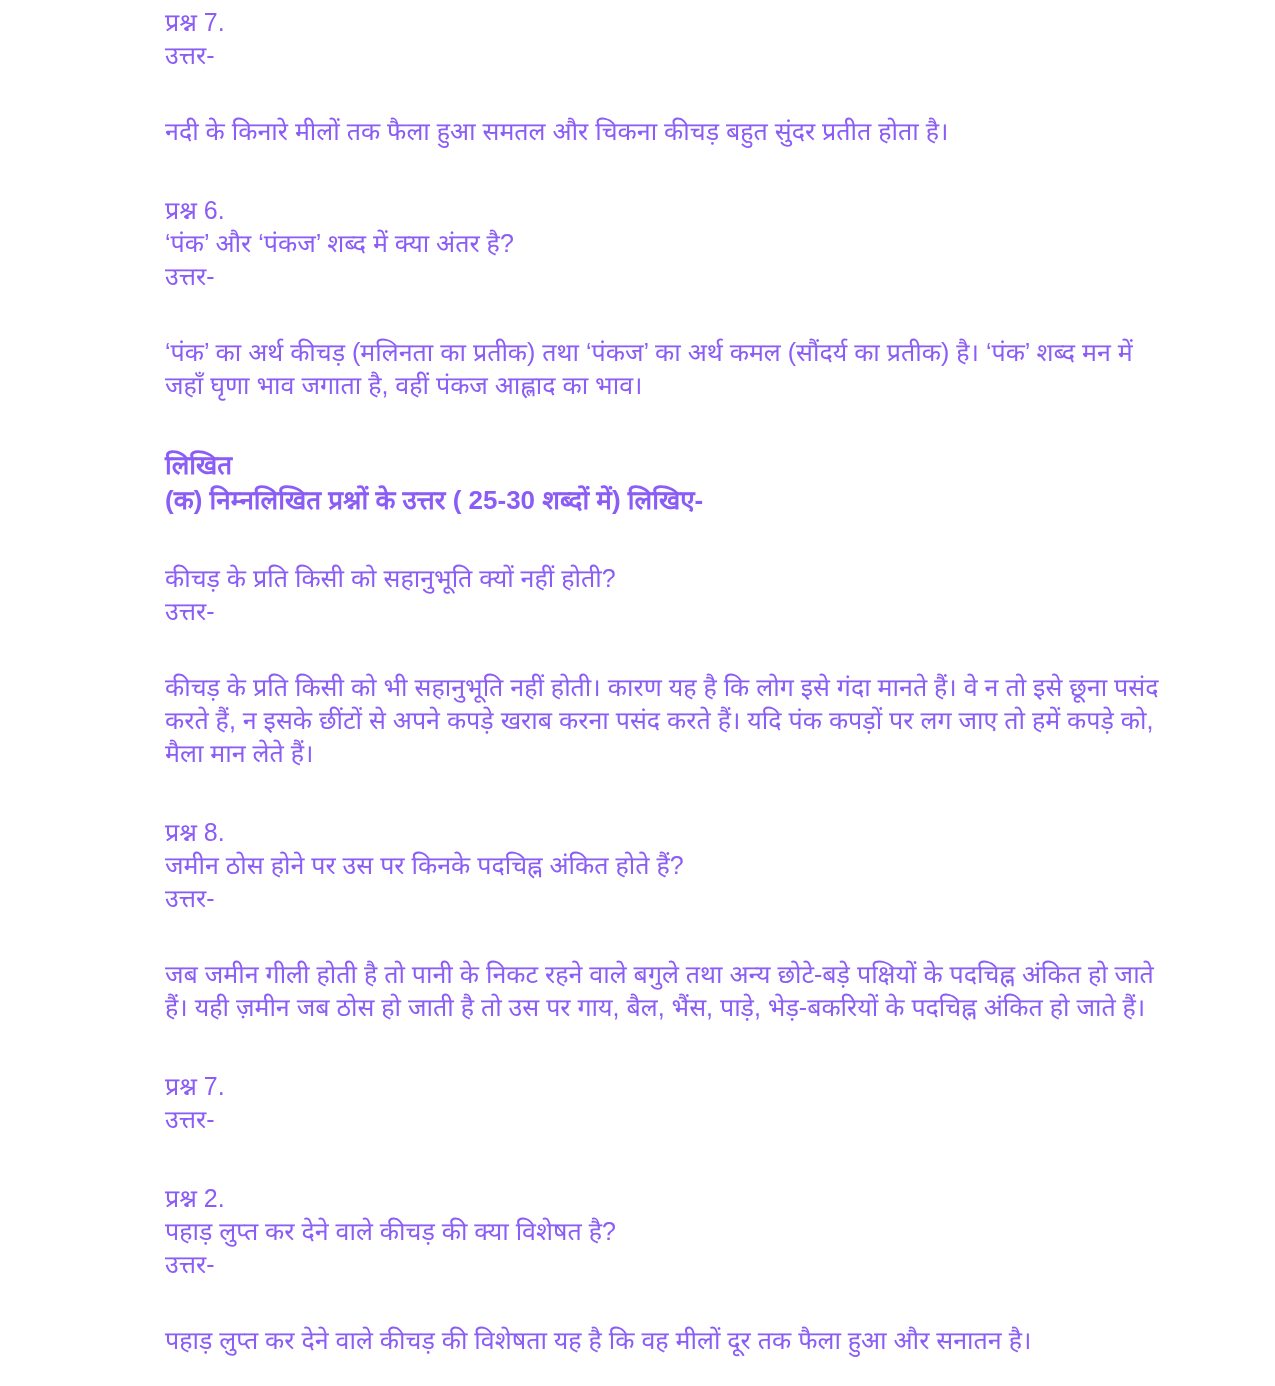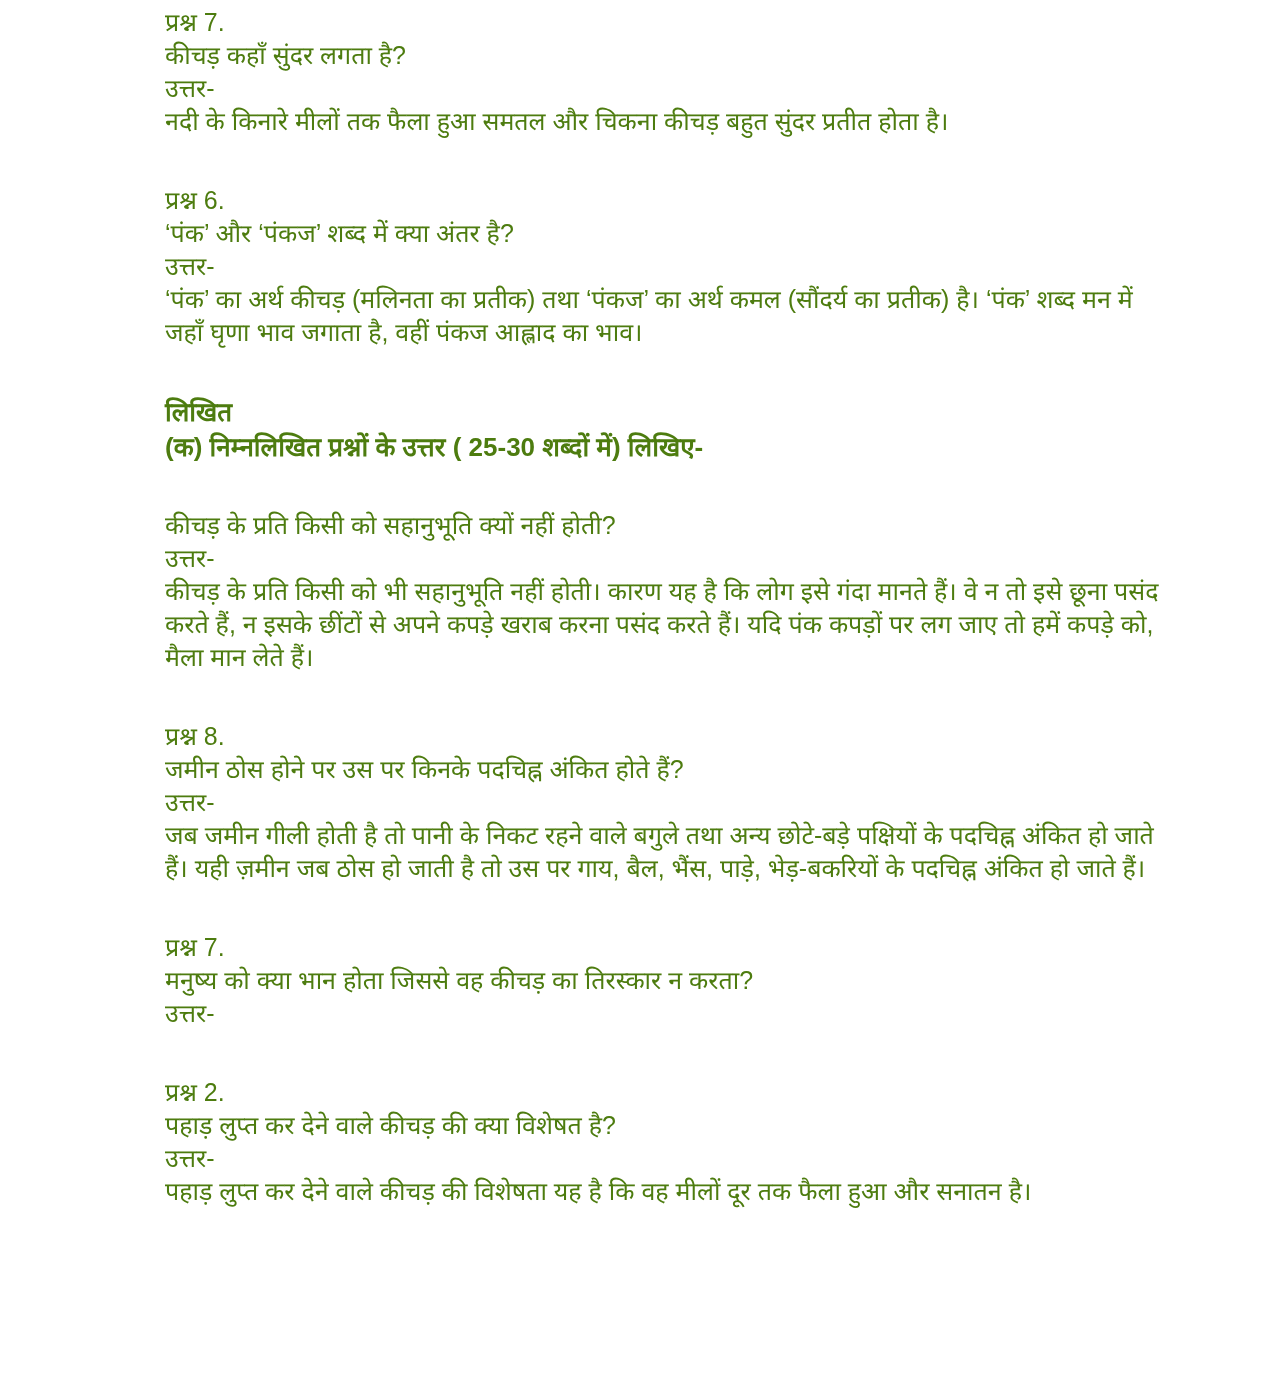"प्रश्न 7." .page { color: #4d7c0f -> #8b5cf6 }
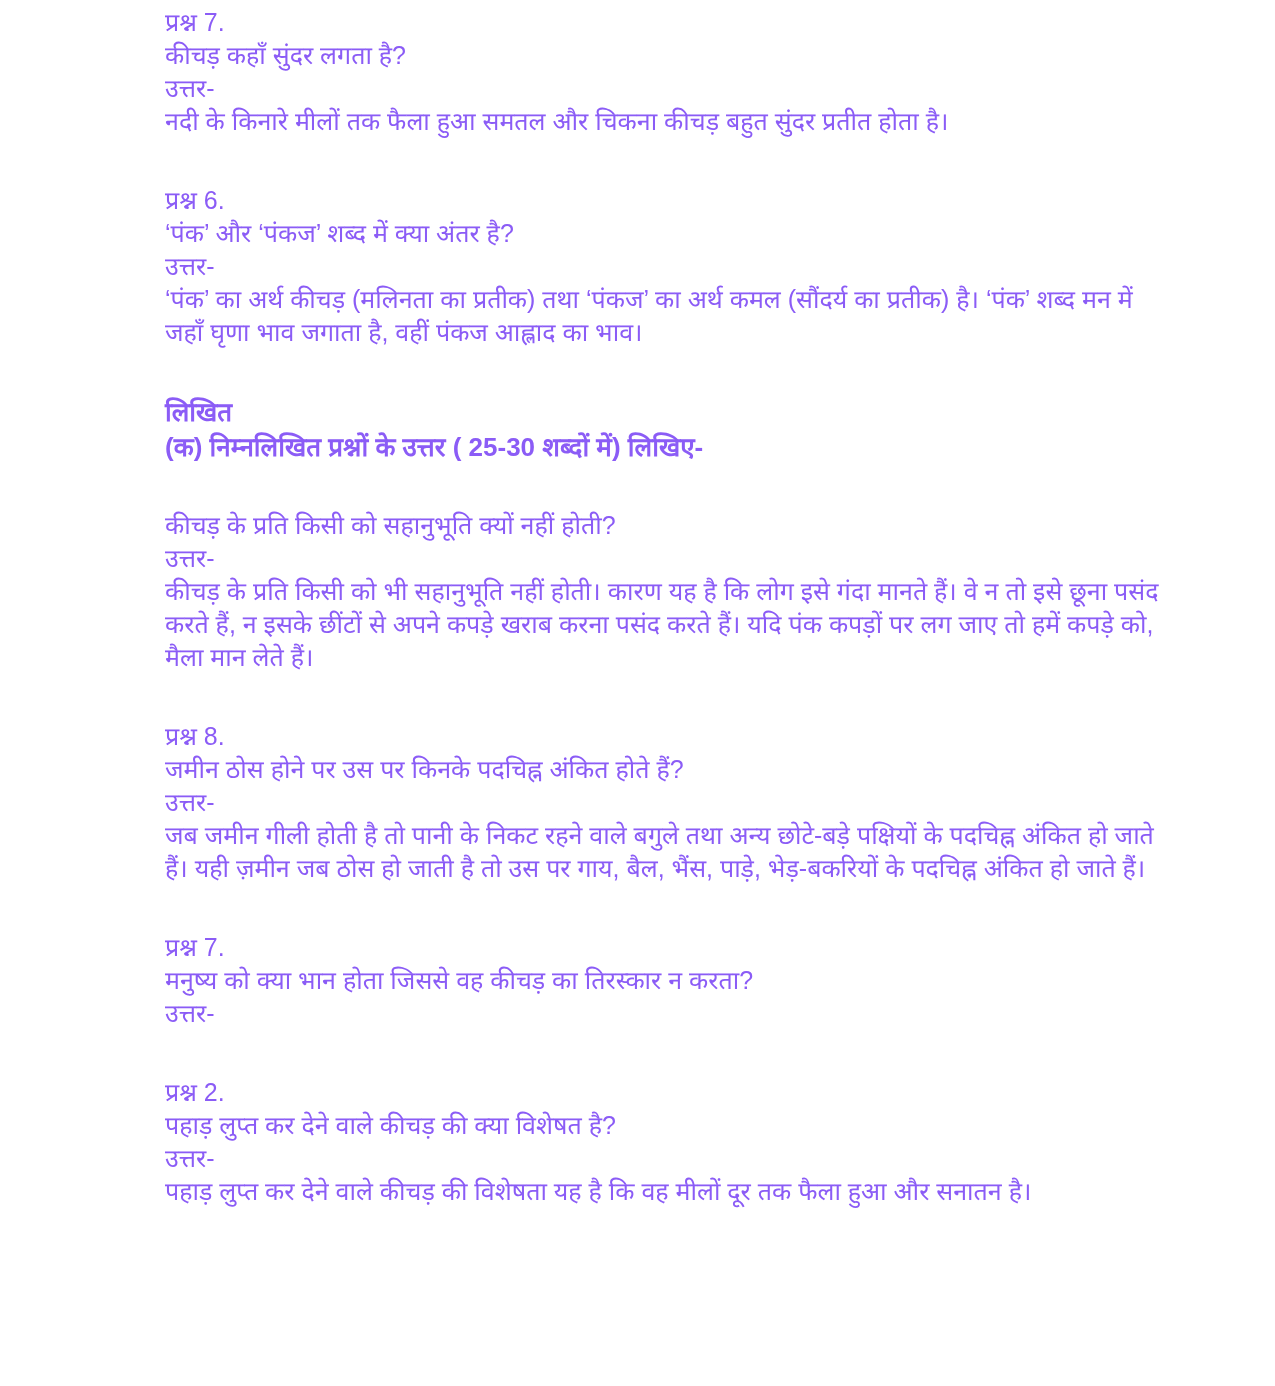"कीचड़ कहाँ सुंदर लगता है?" div.line { html: <div>कीचड़ कहाँ सुंदर लगता है?</div> -> none }
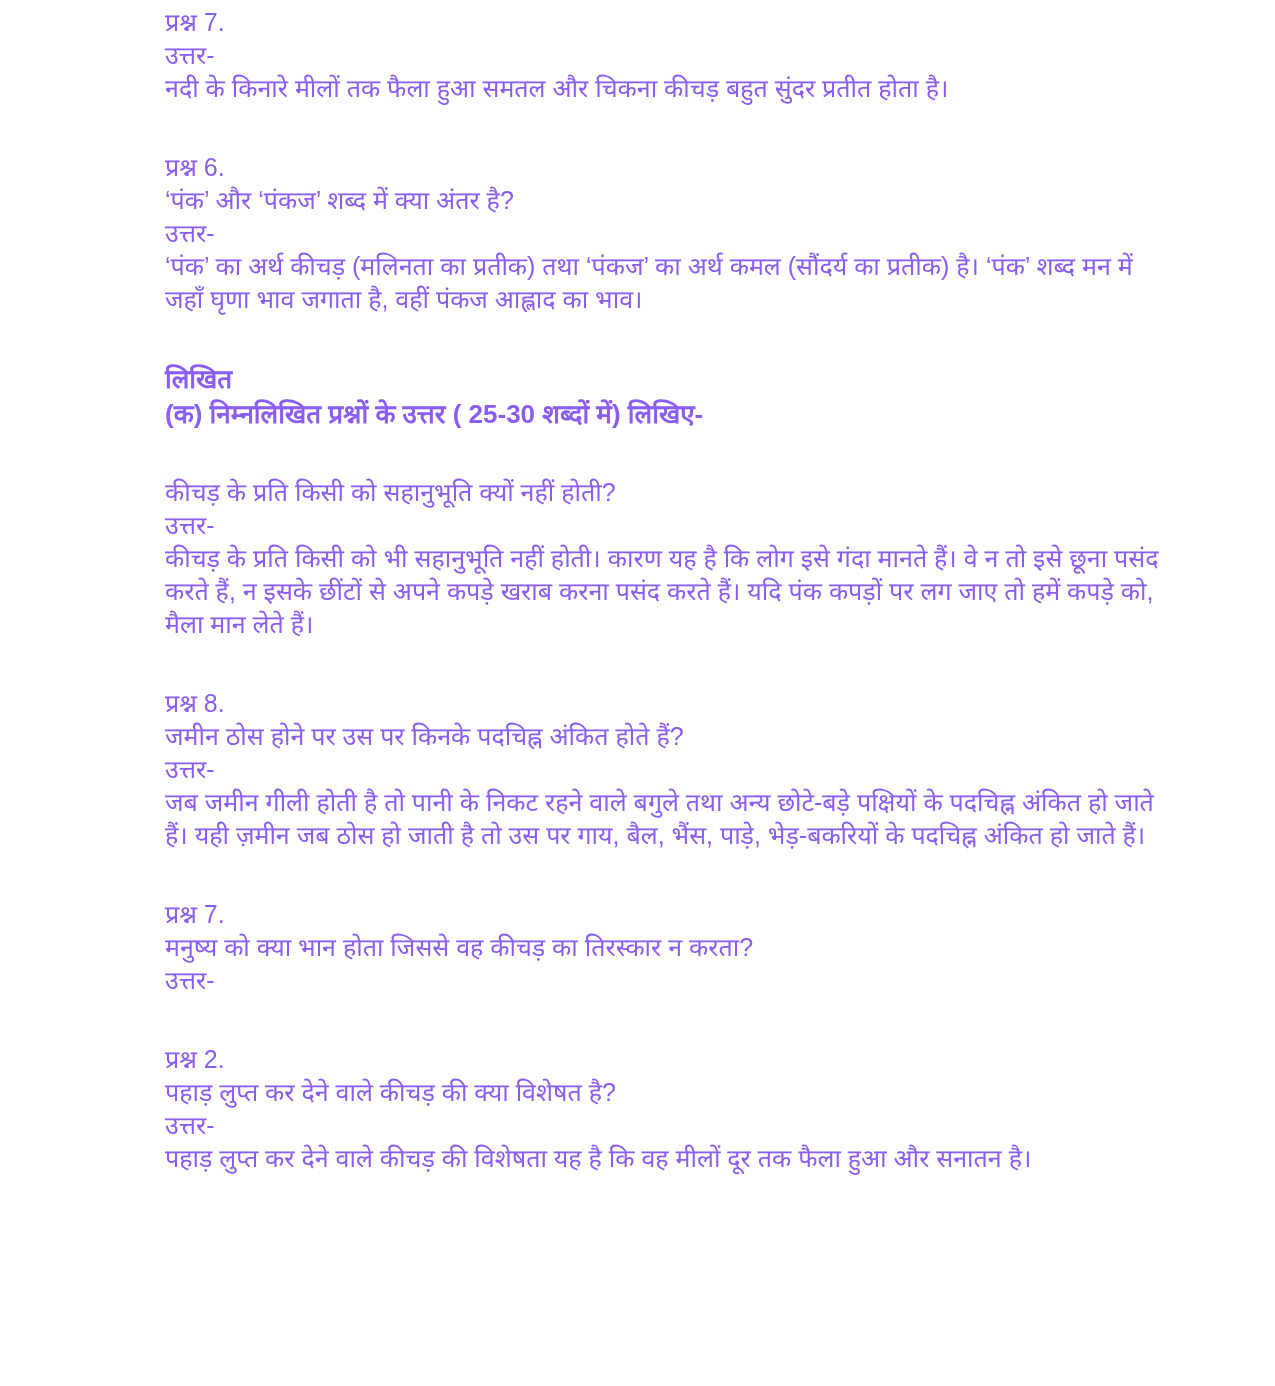"नदी के किनारे मीलों तक" .answer-text { margin-top: none -> 43px }
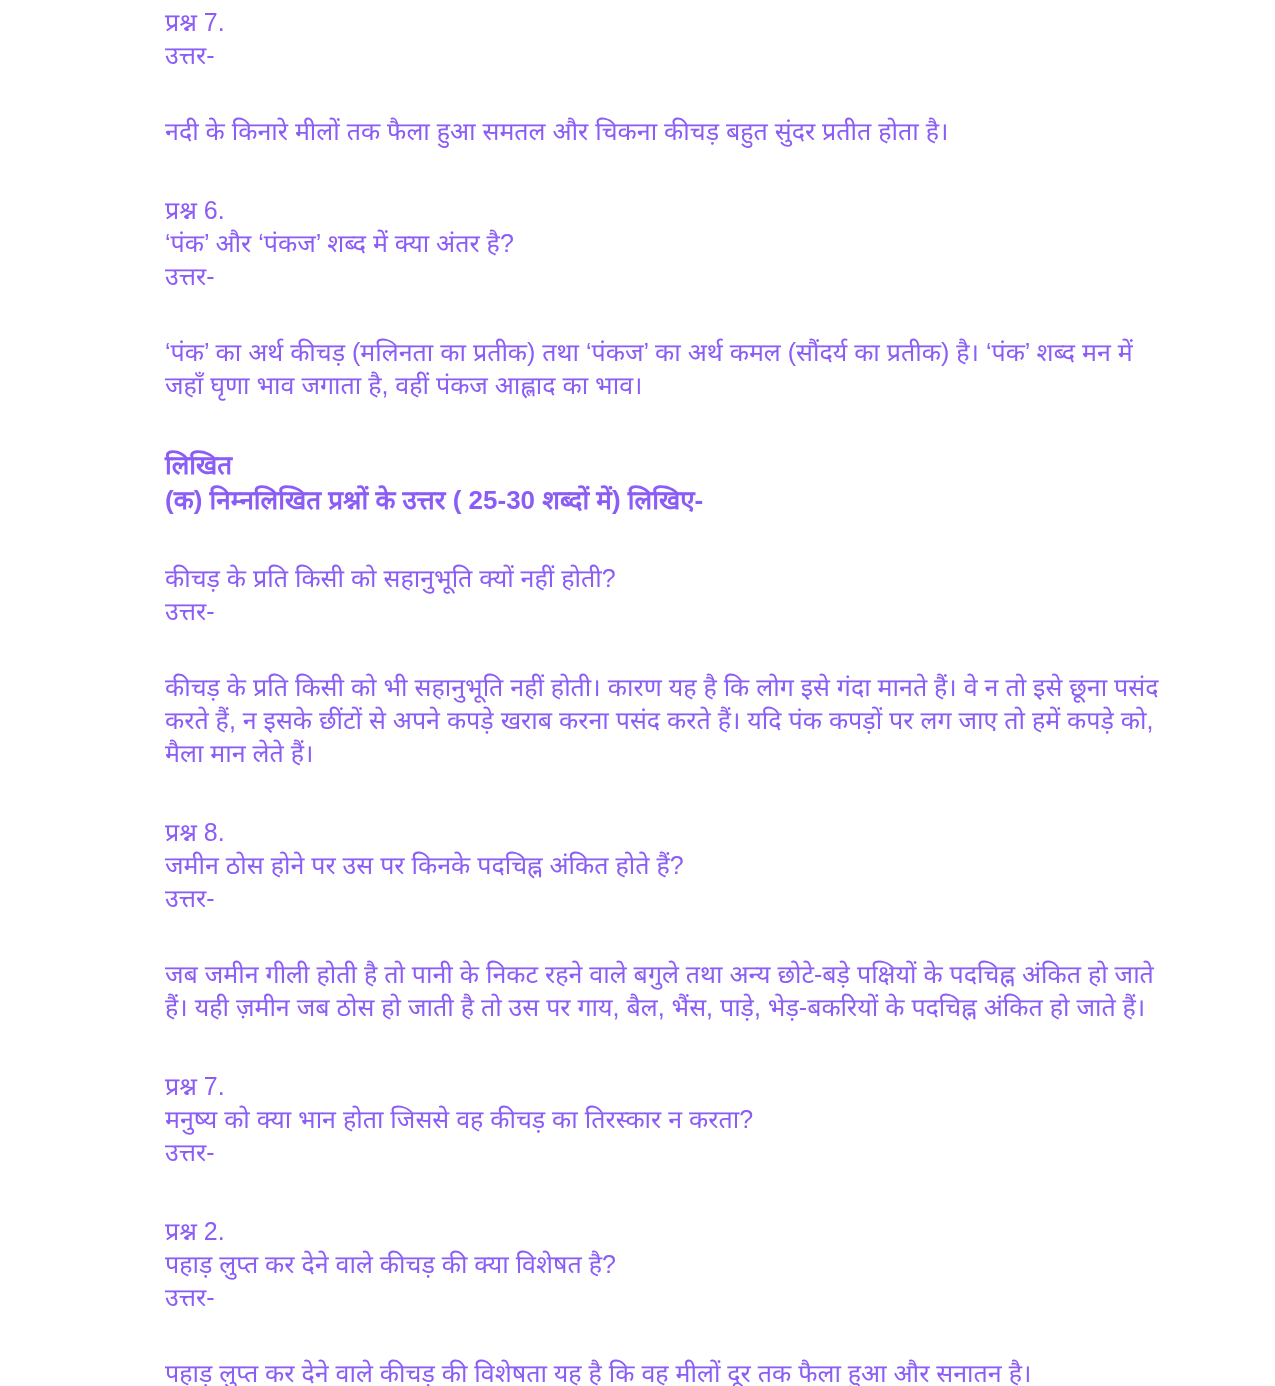"मनुष्य को क्या भान होता" div.line { html: <div>मनुष्य को क्या भान होता जिससे वह कीचड़ का तिरस्कार न करता?</div> -> none }
